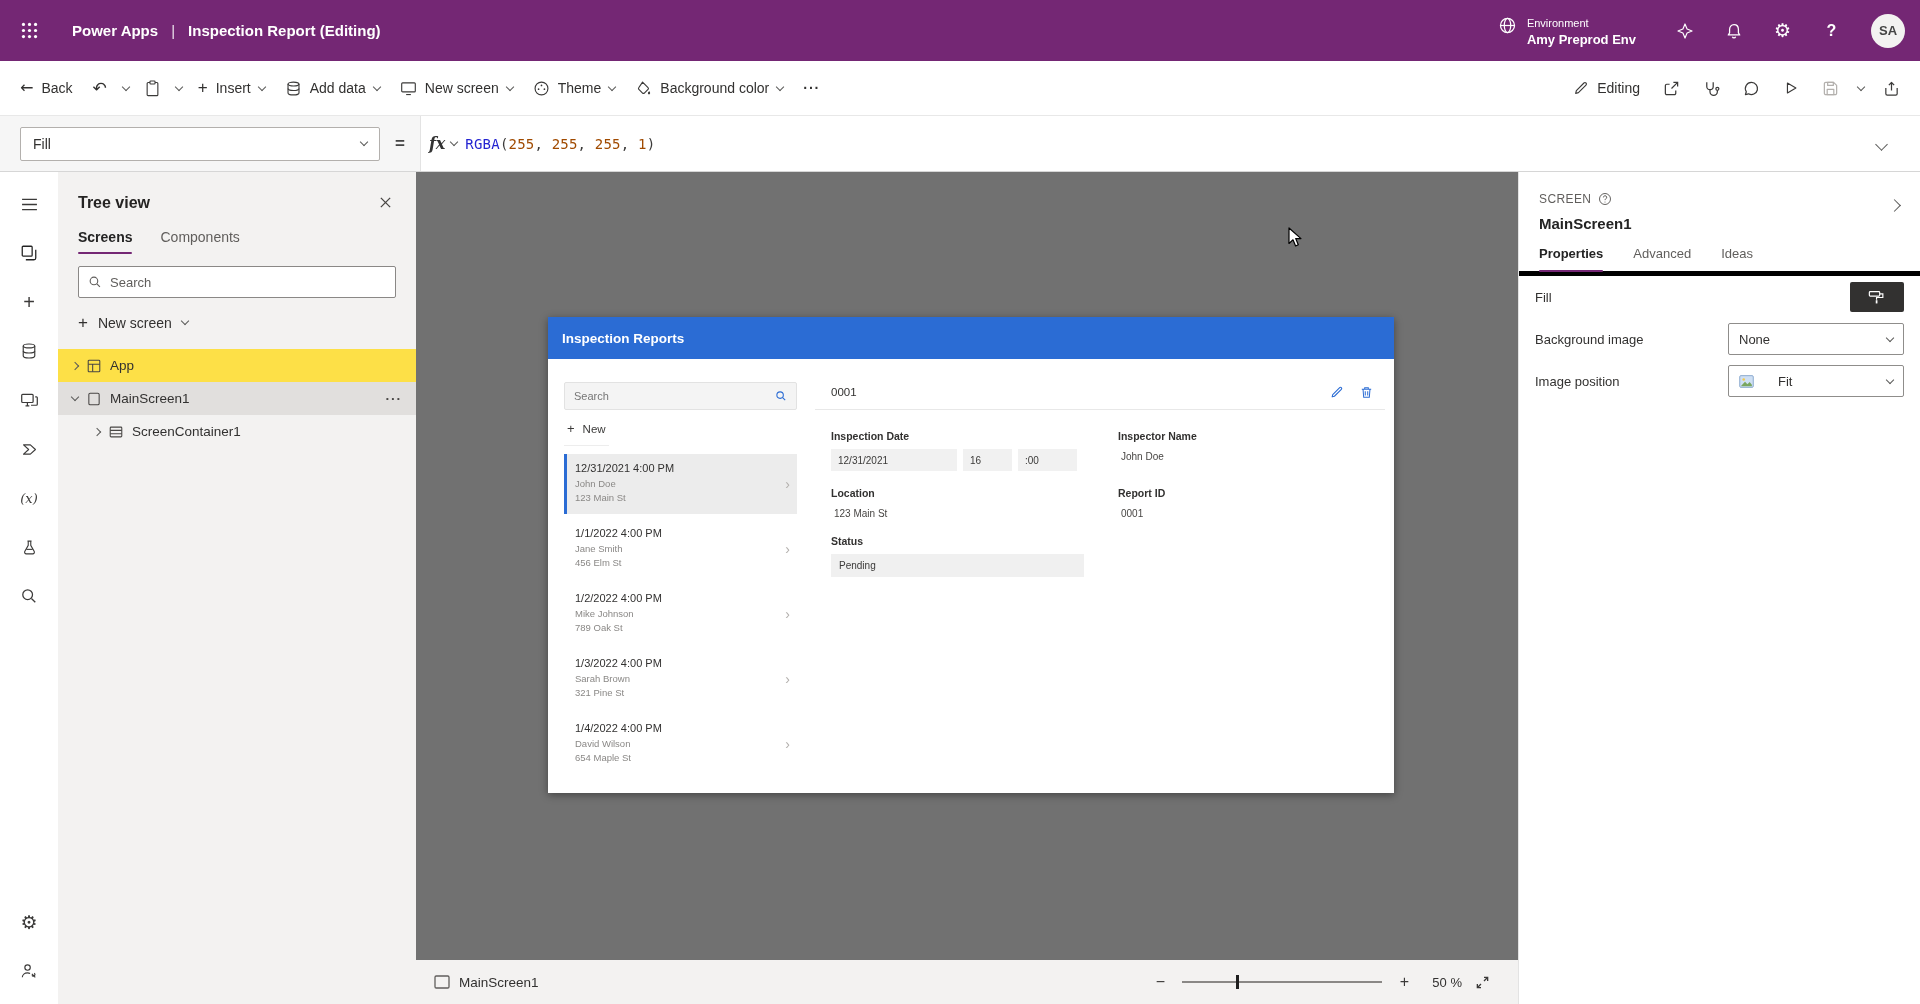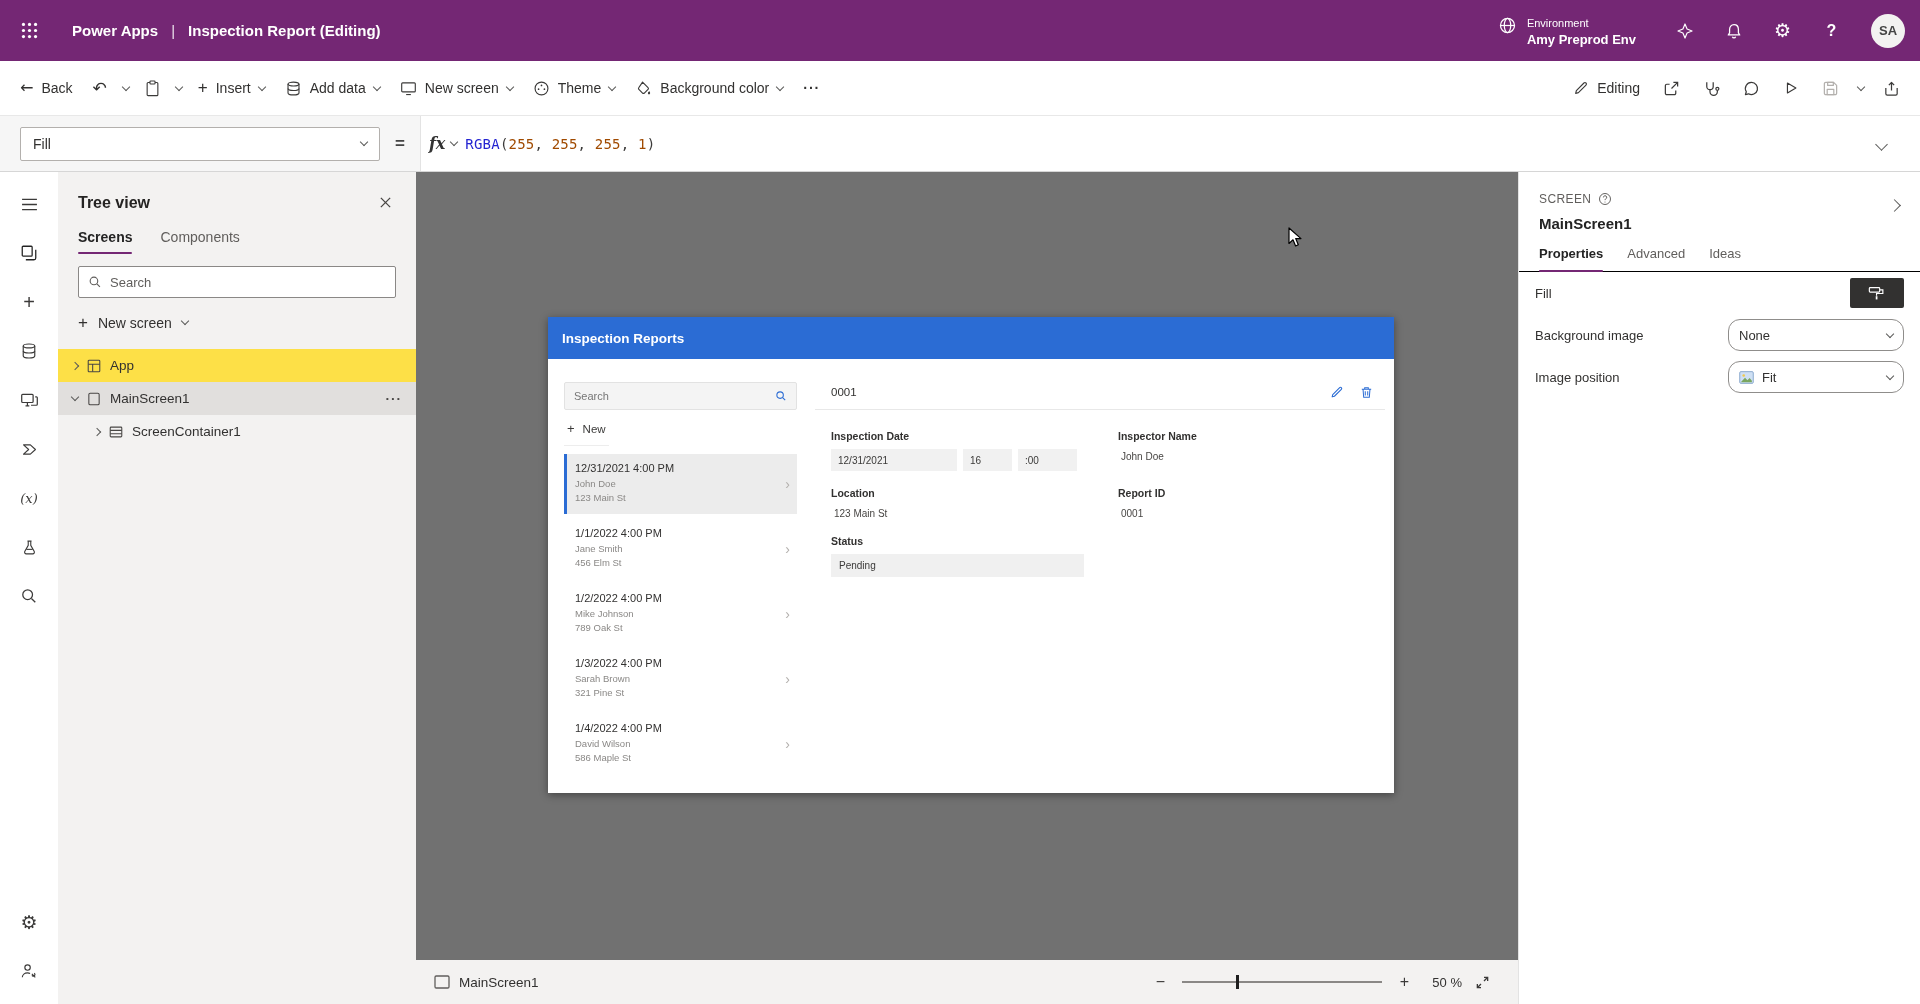"Properties" .props-tabs { border-bottom: 1px solid #000000 -> 5px solid #000000; gap: 24px -> 30px }
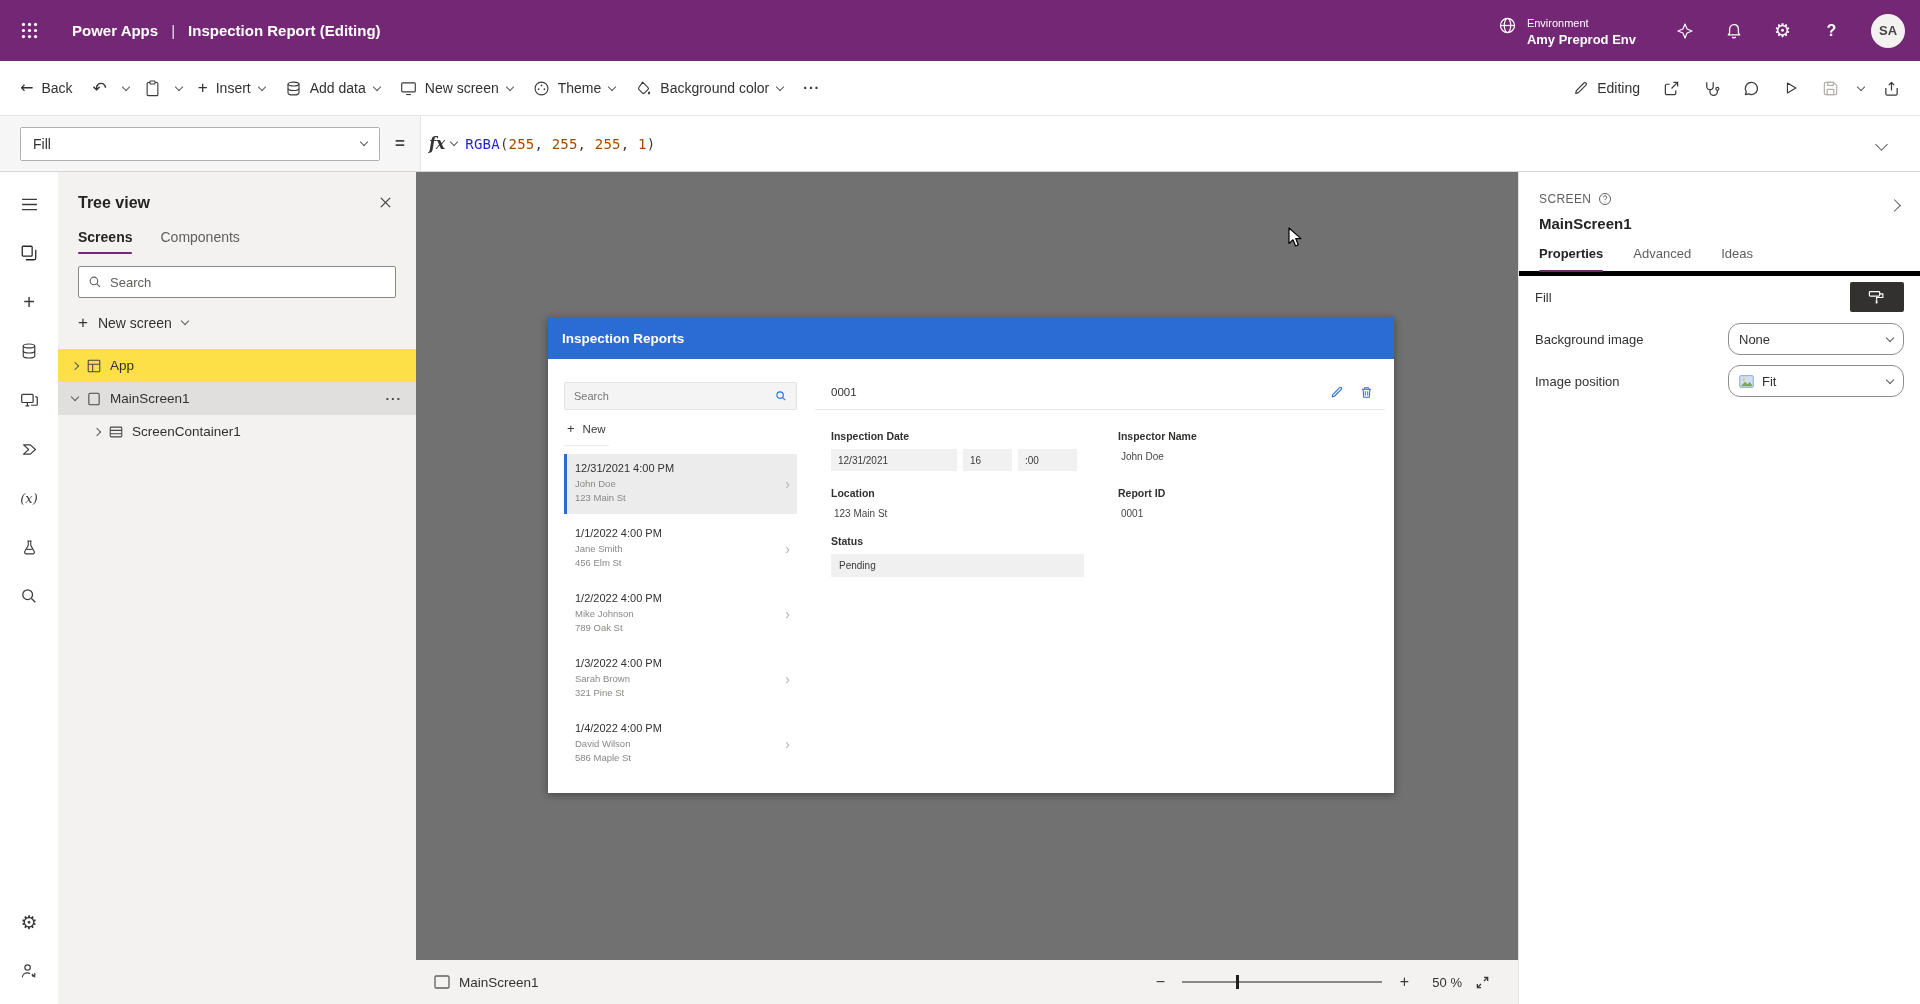"None" .dropdown { border-radius: 12px -> 2px; gap: 8px -> 24px }
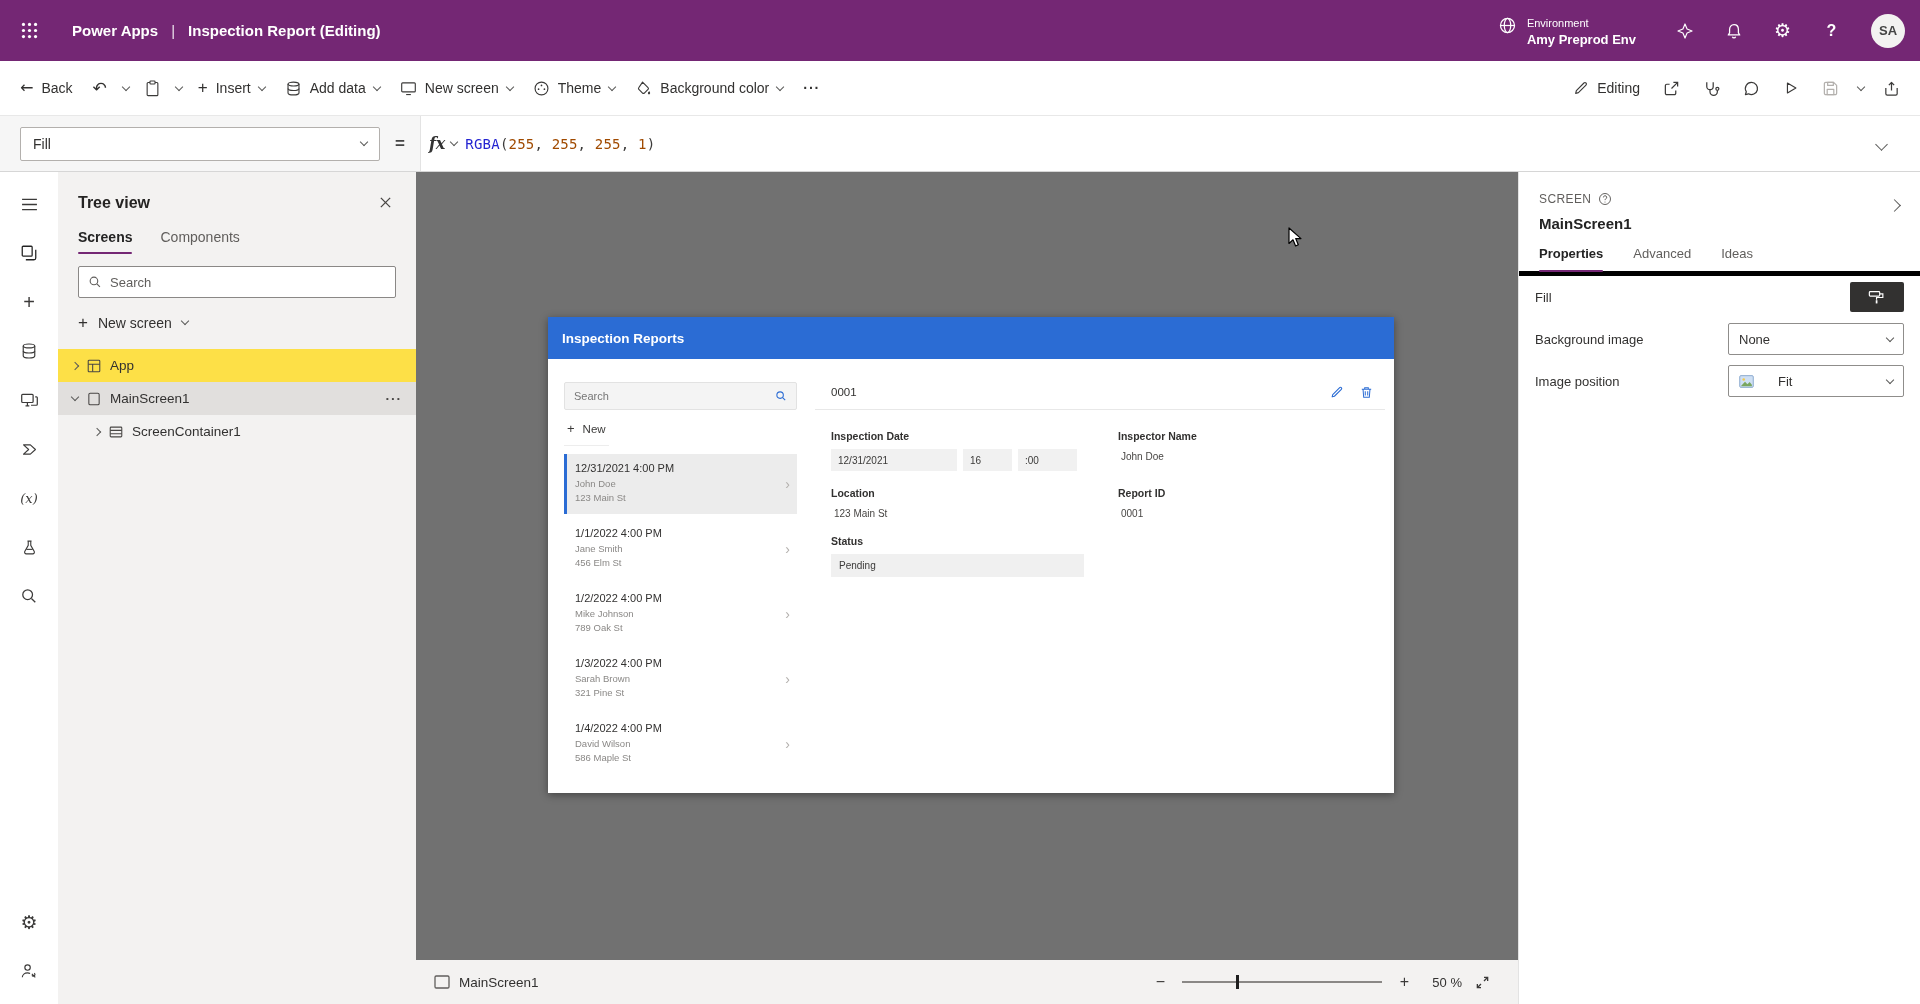"586 Maple St" div.gal-sub { text: 586 -> 654 }
